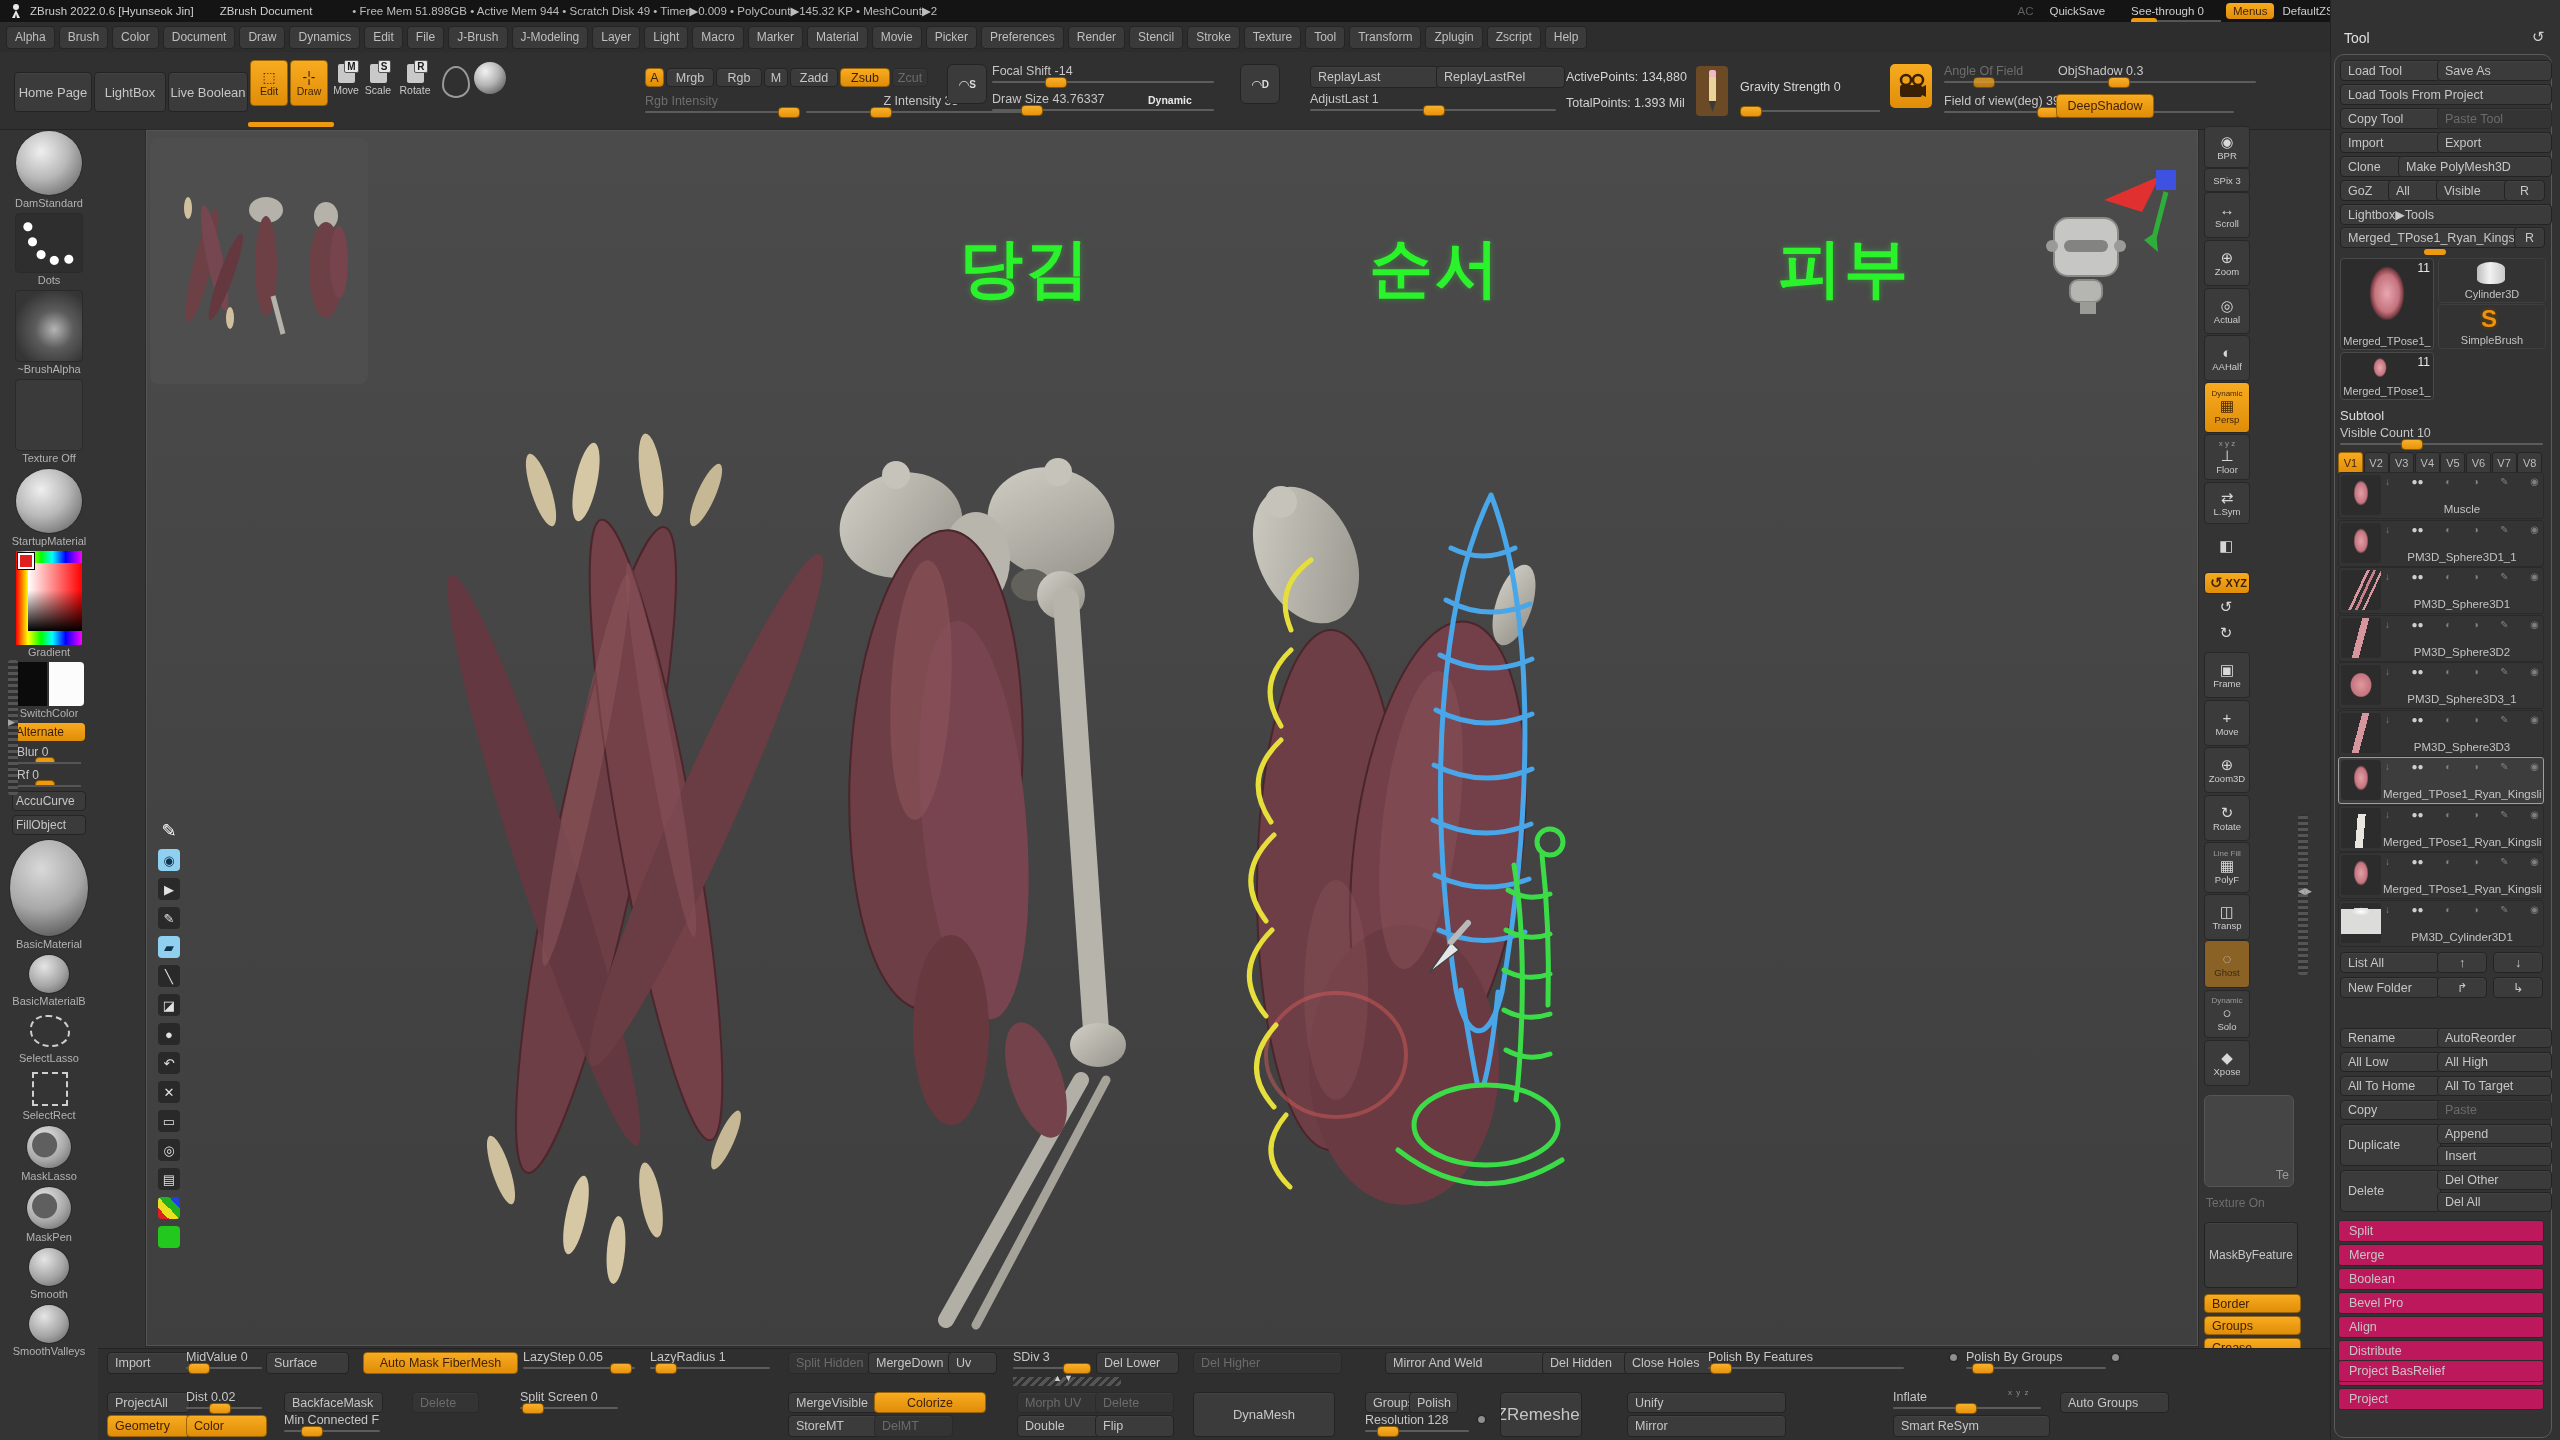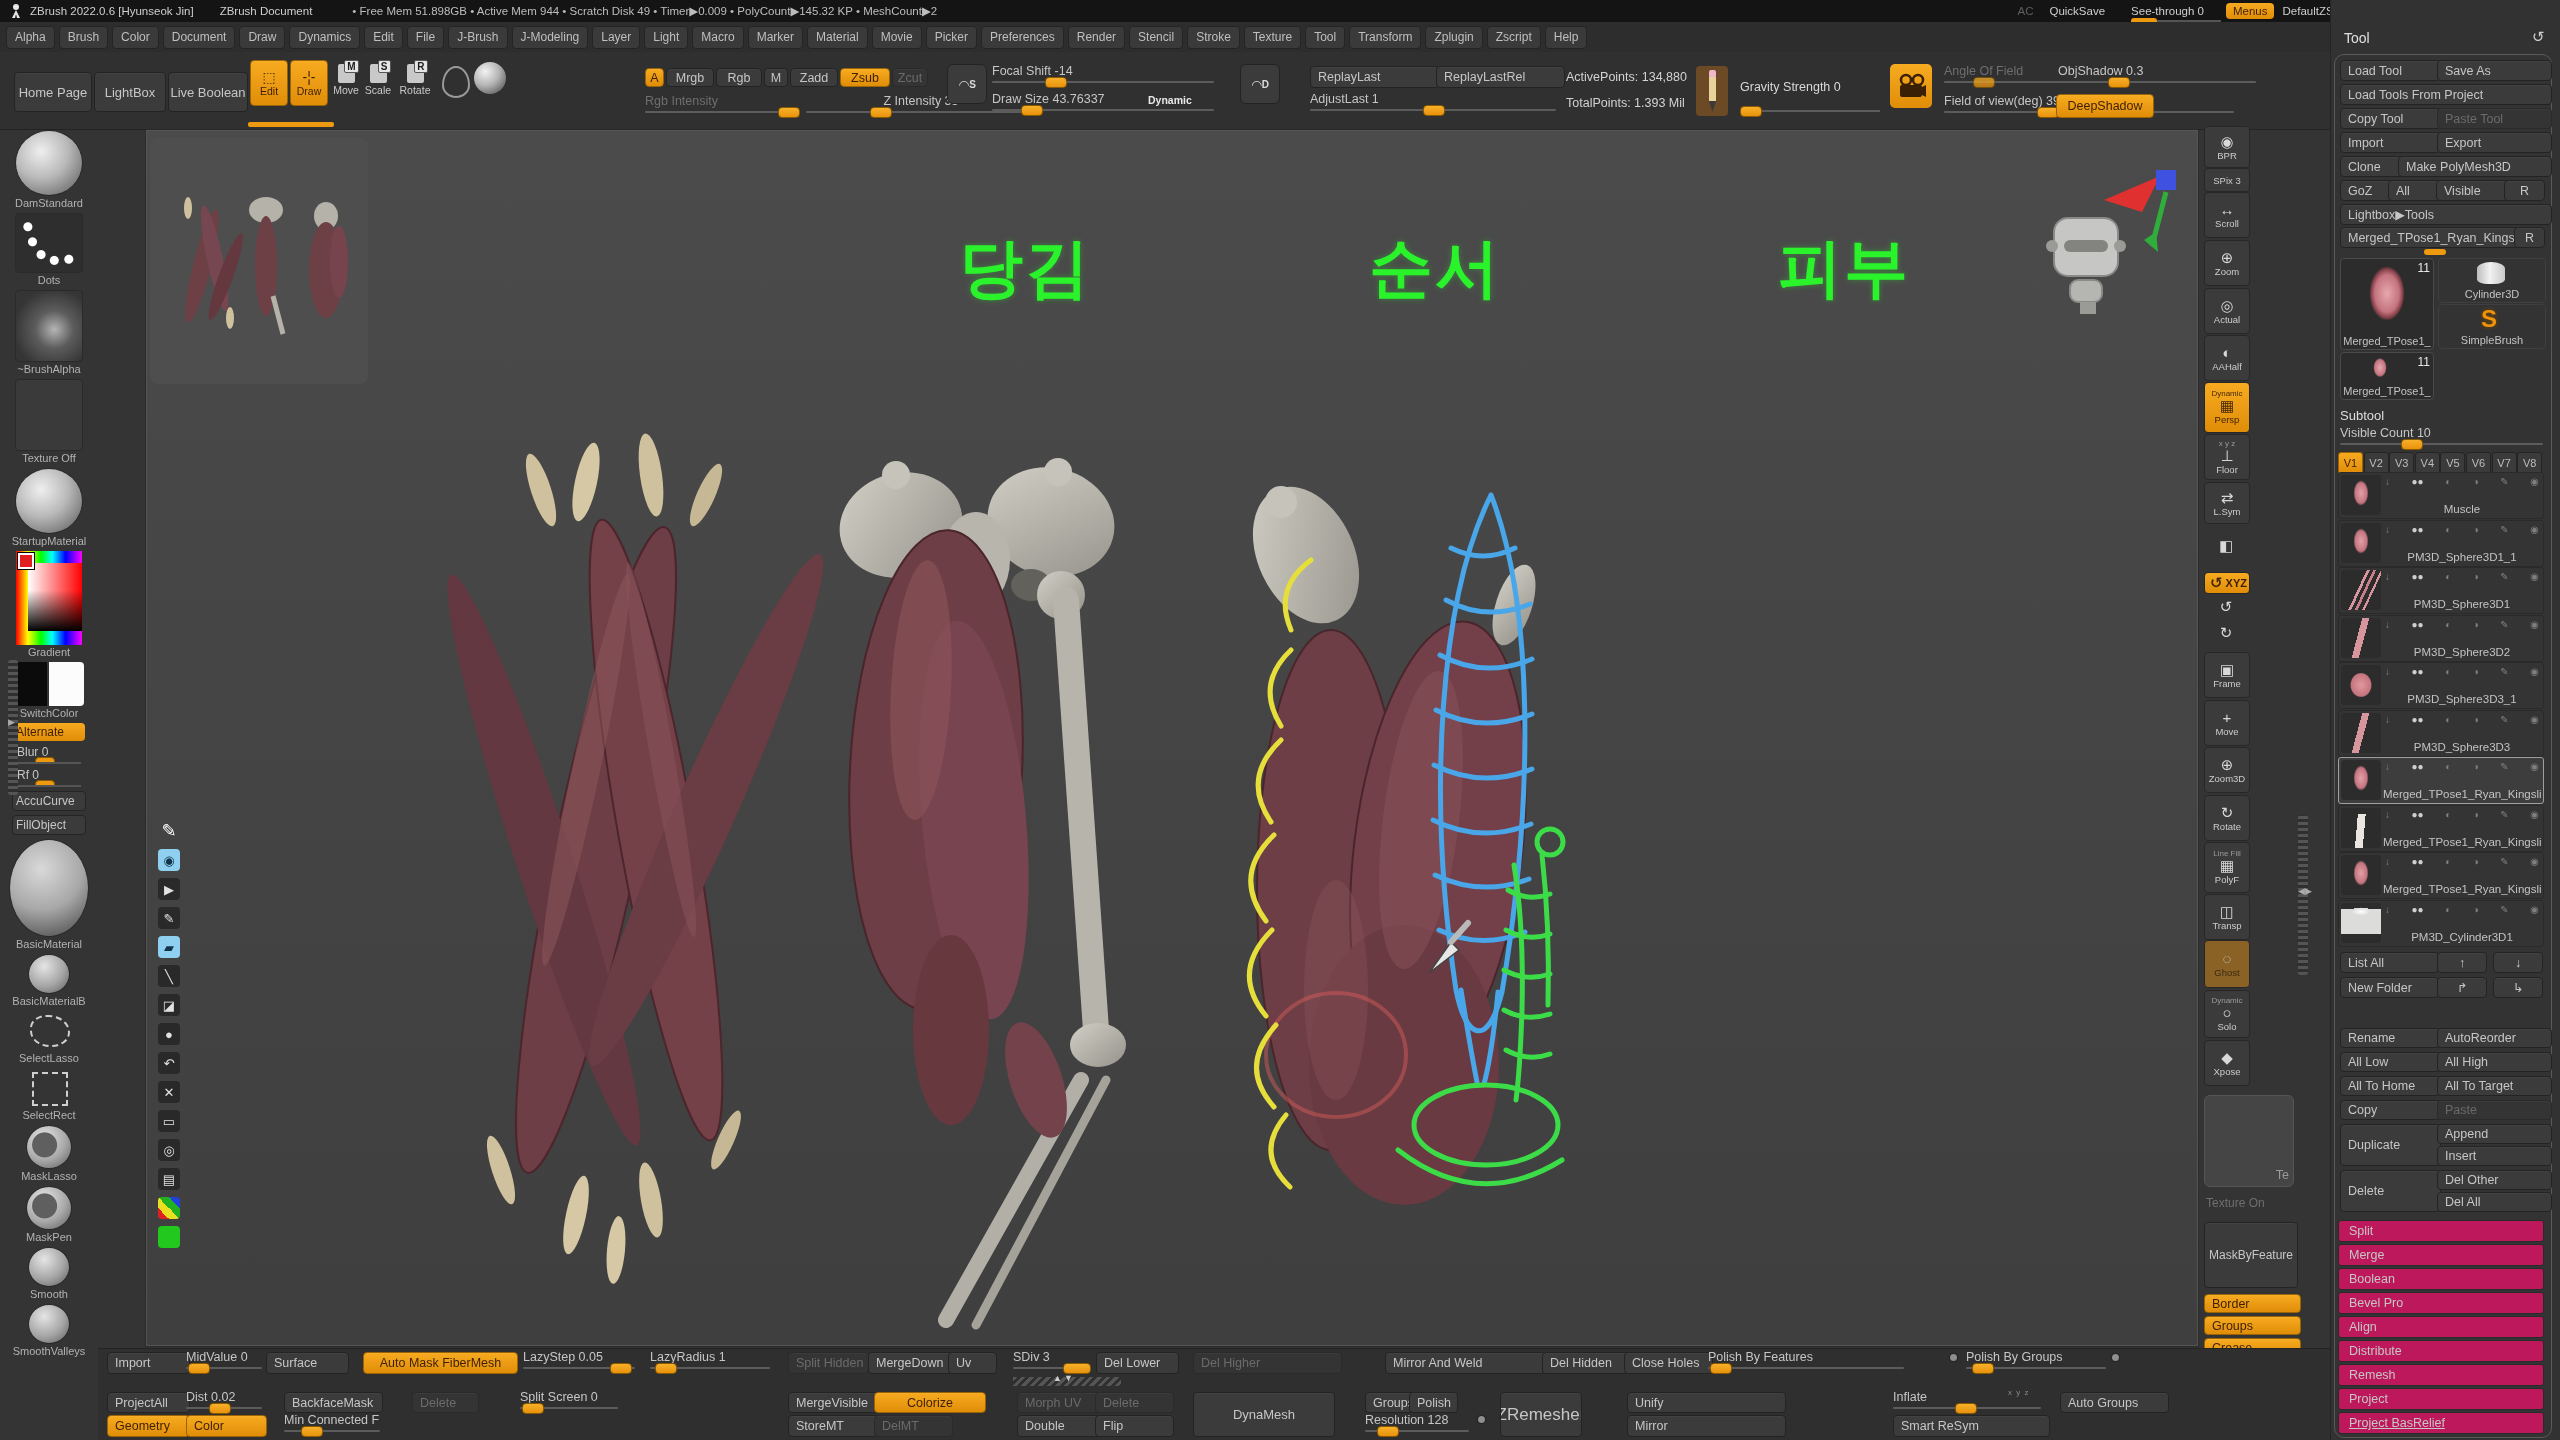"Project BasRelief" div.section-row { text-decoration: underline -> none; top: 1412px -> 1360px }
